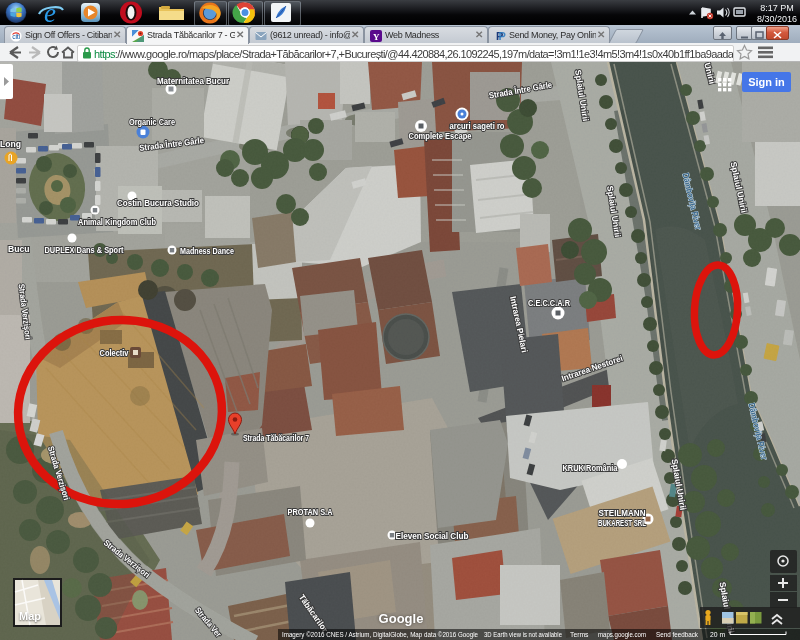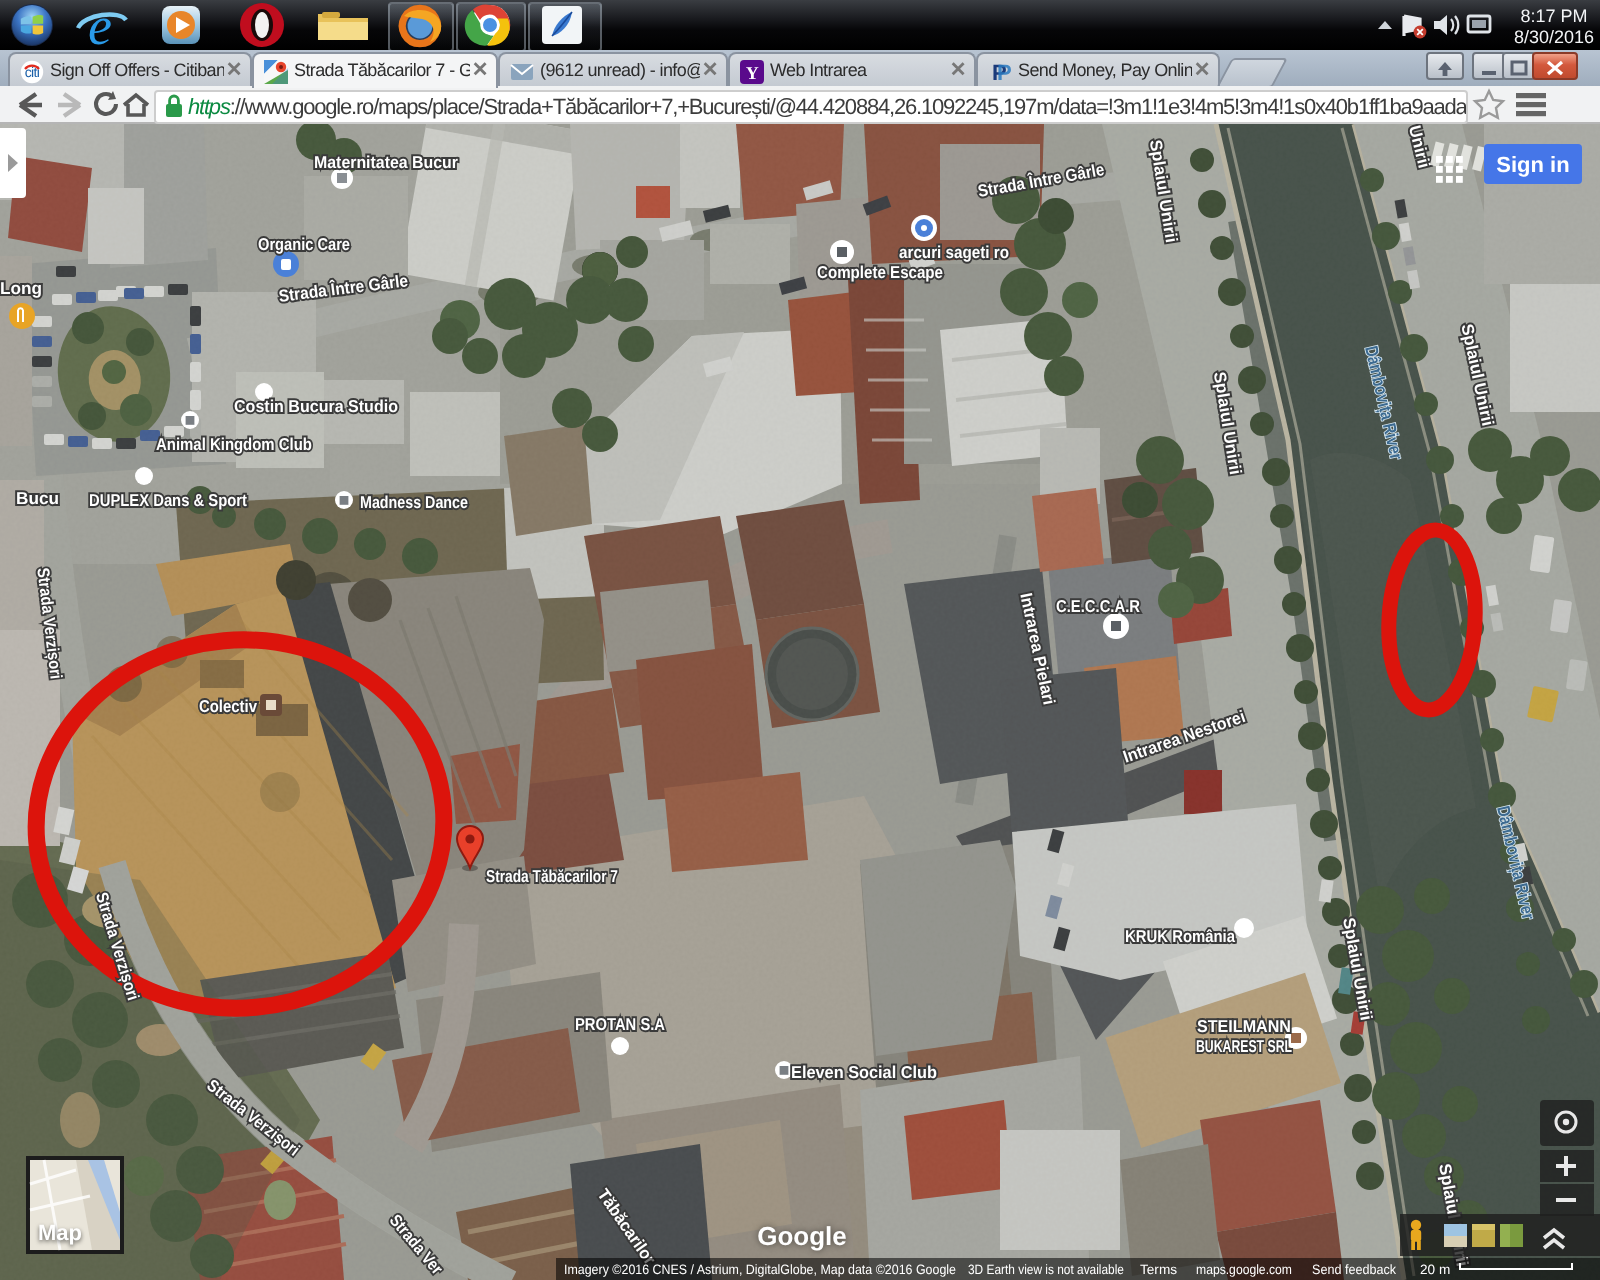"Web Intrarea" span.ttl { text: Intrarea -> Madness }
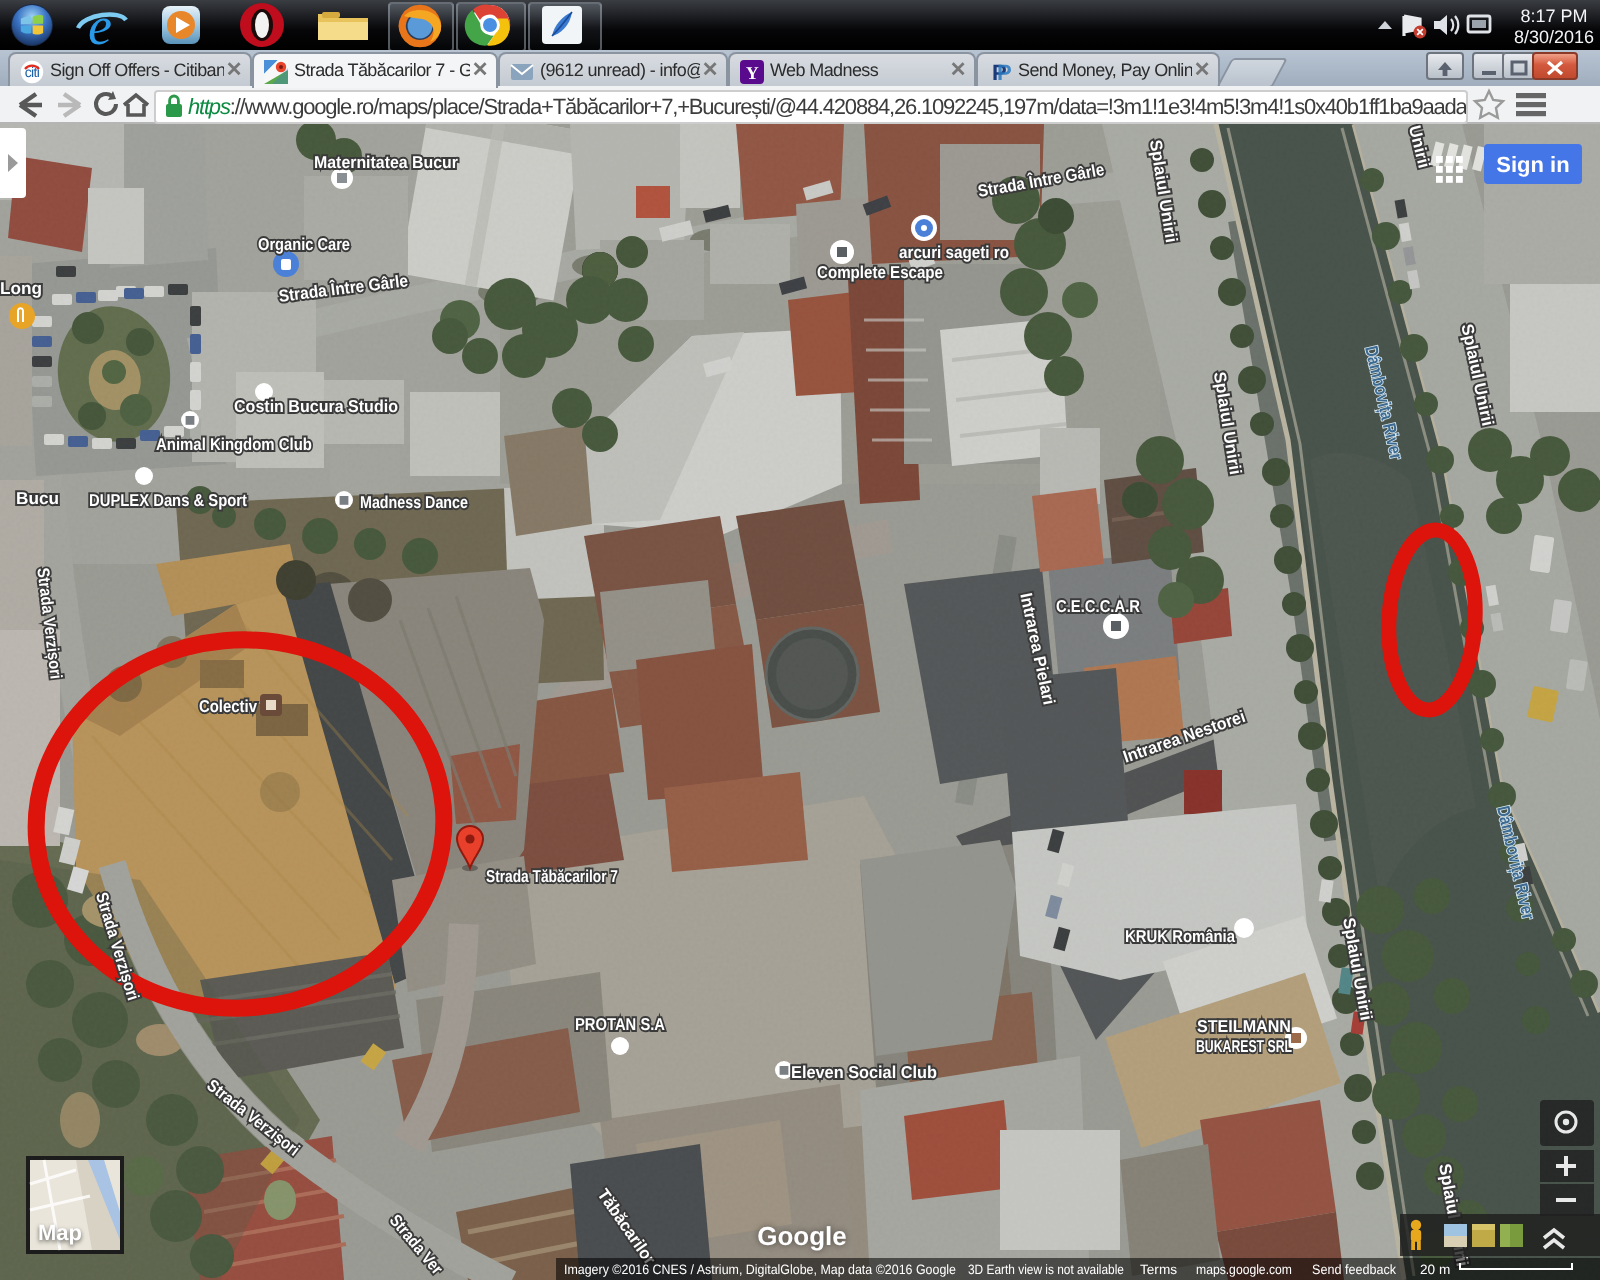"https" span { font-style: italic -> none }
